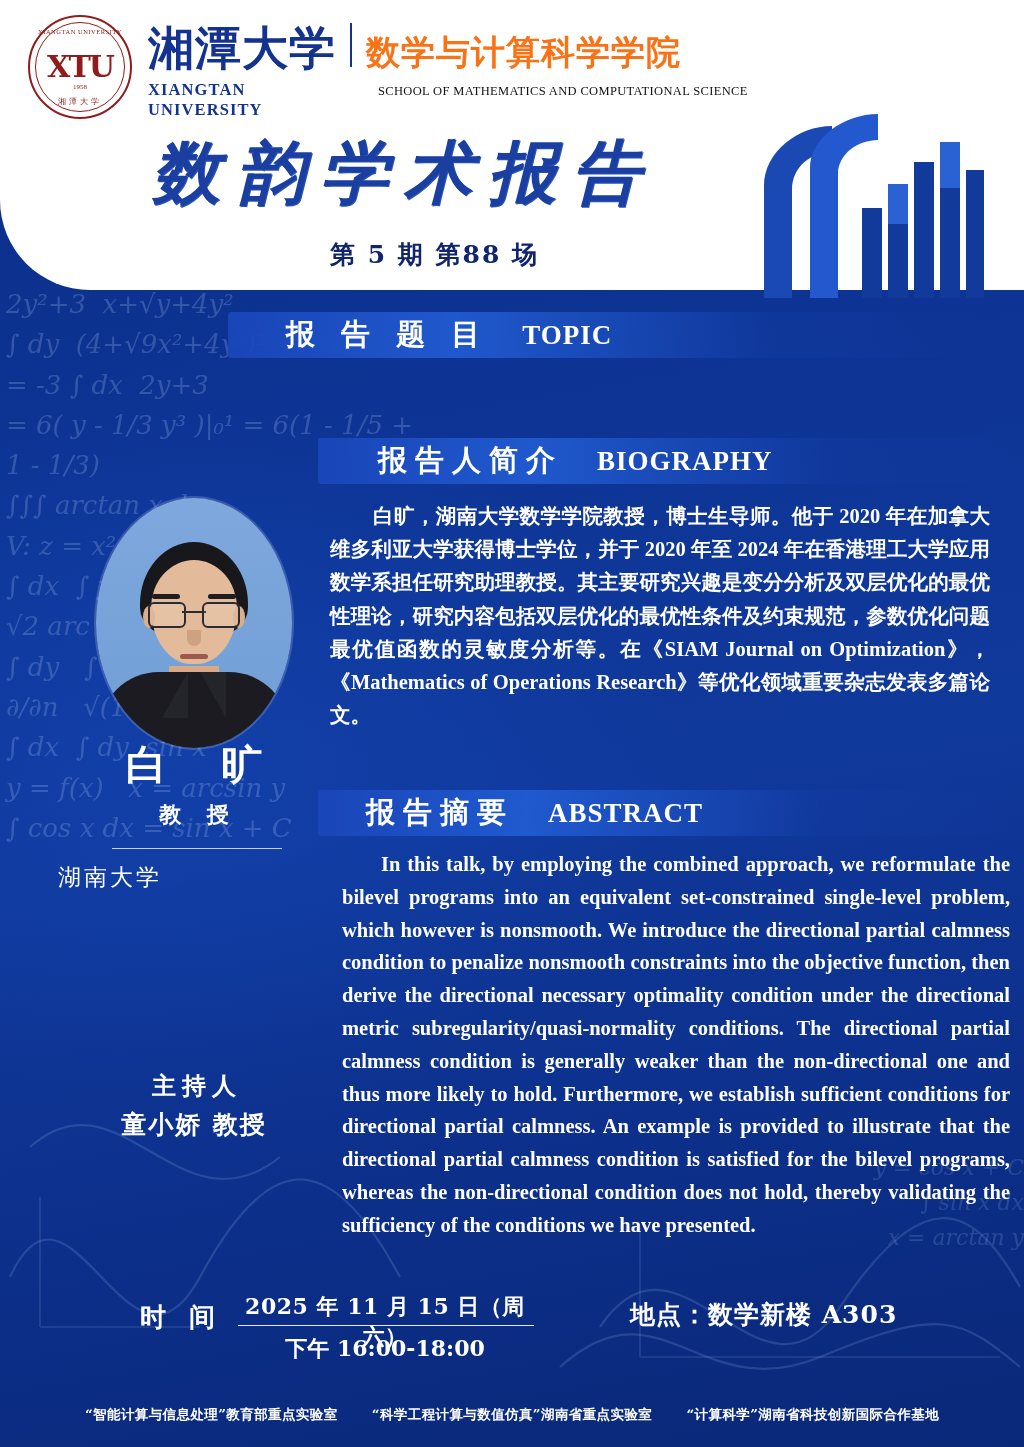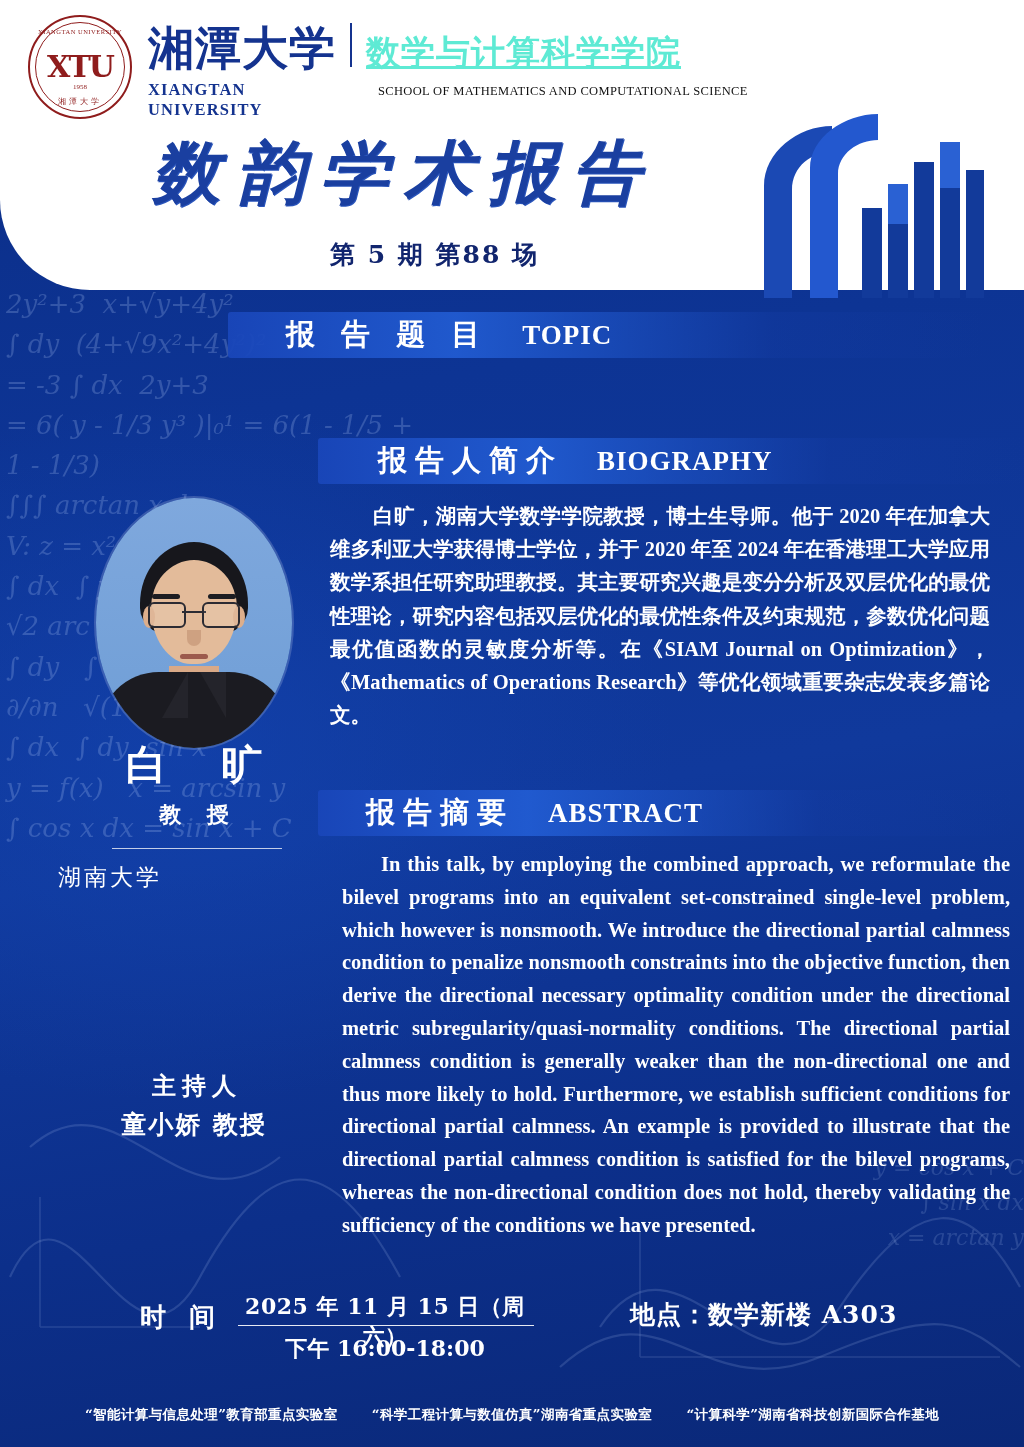"数学与计算科学学院" .logo-dept { color: #5eead4 -> #f97316; text-decoration: underline -> none }
